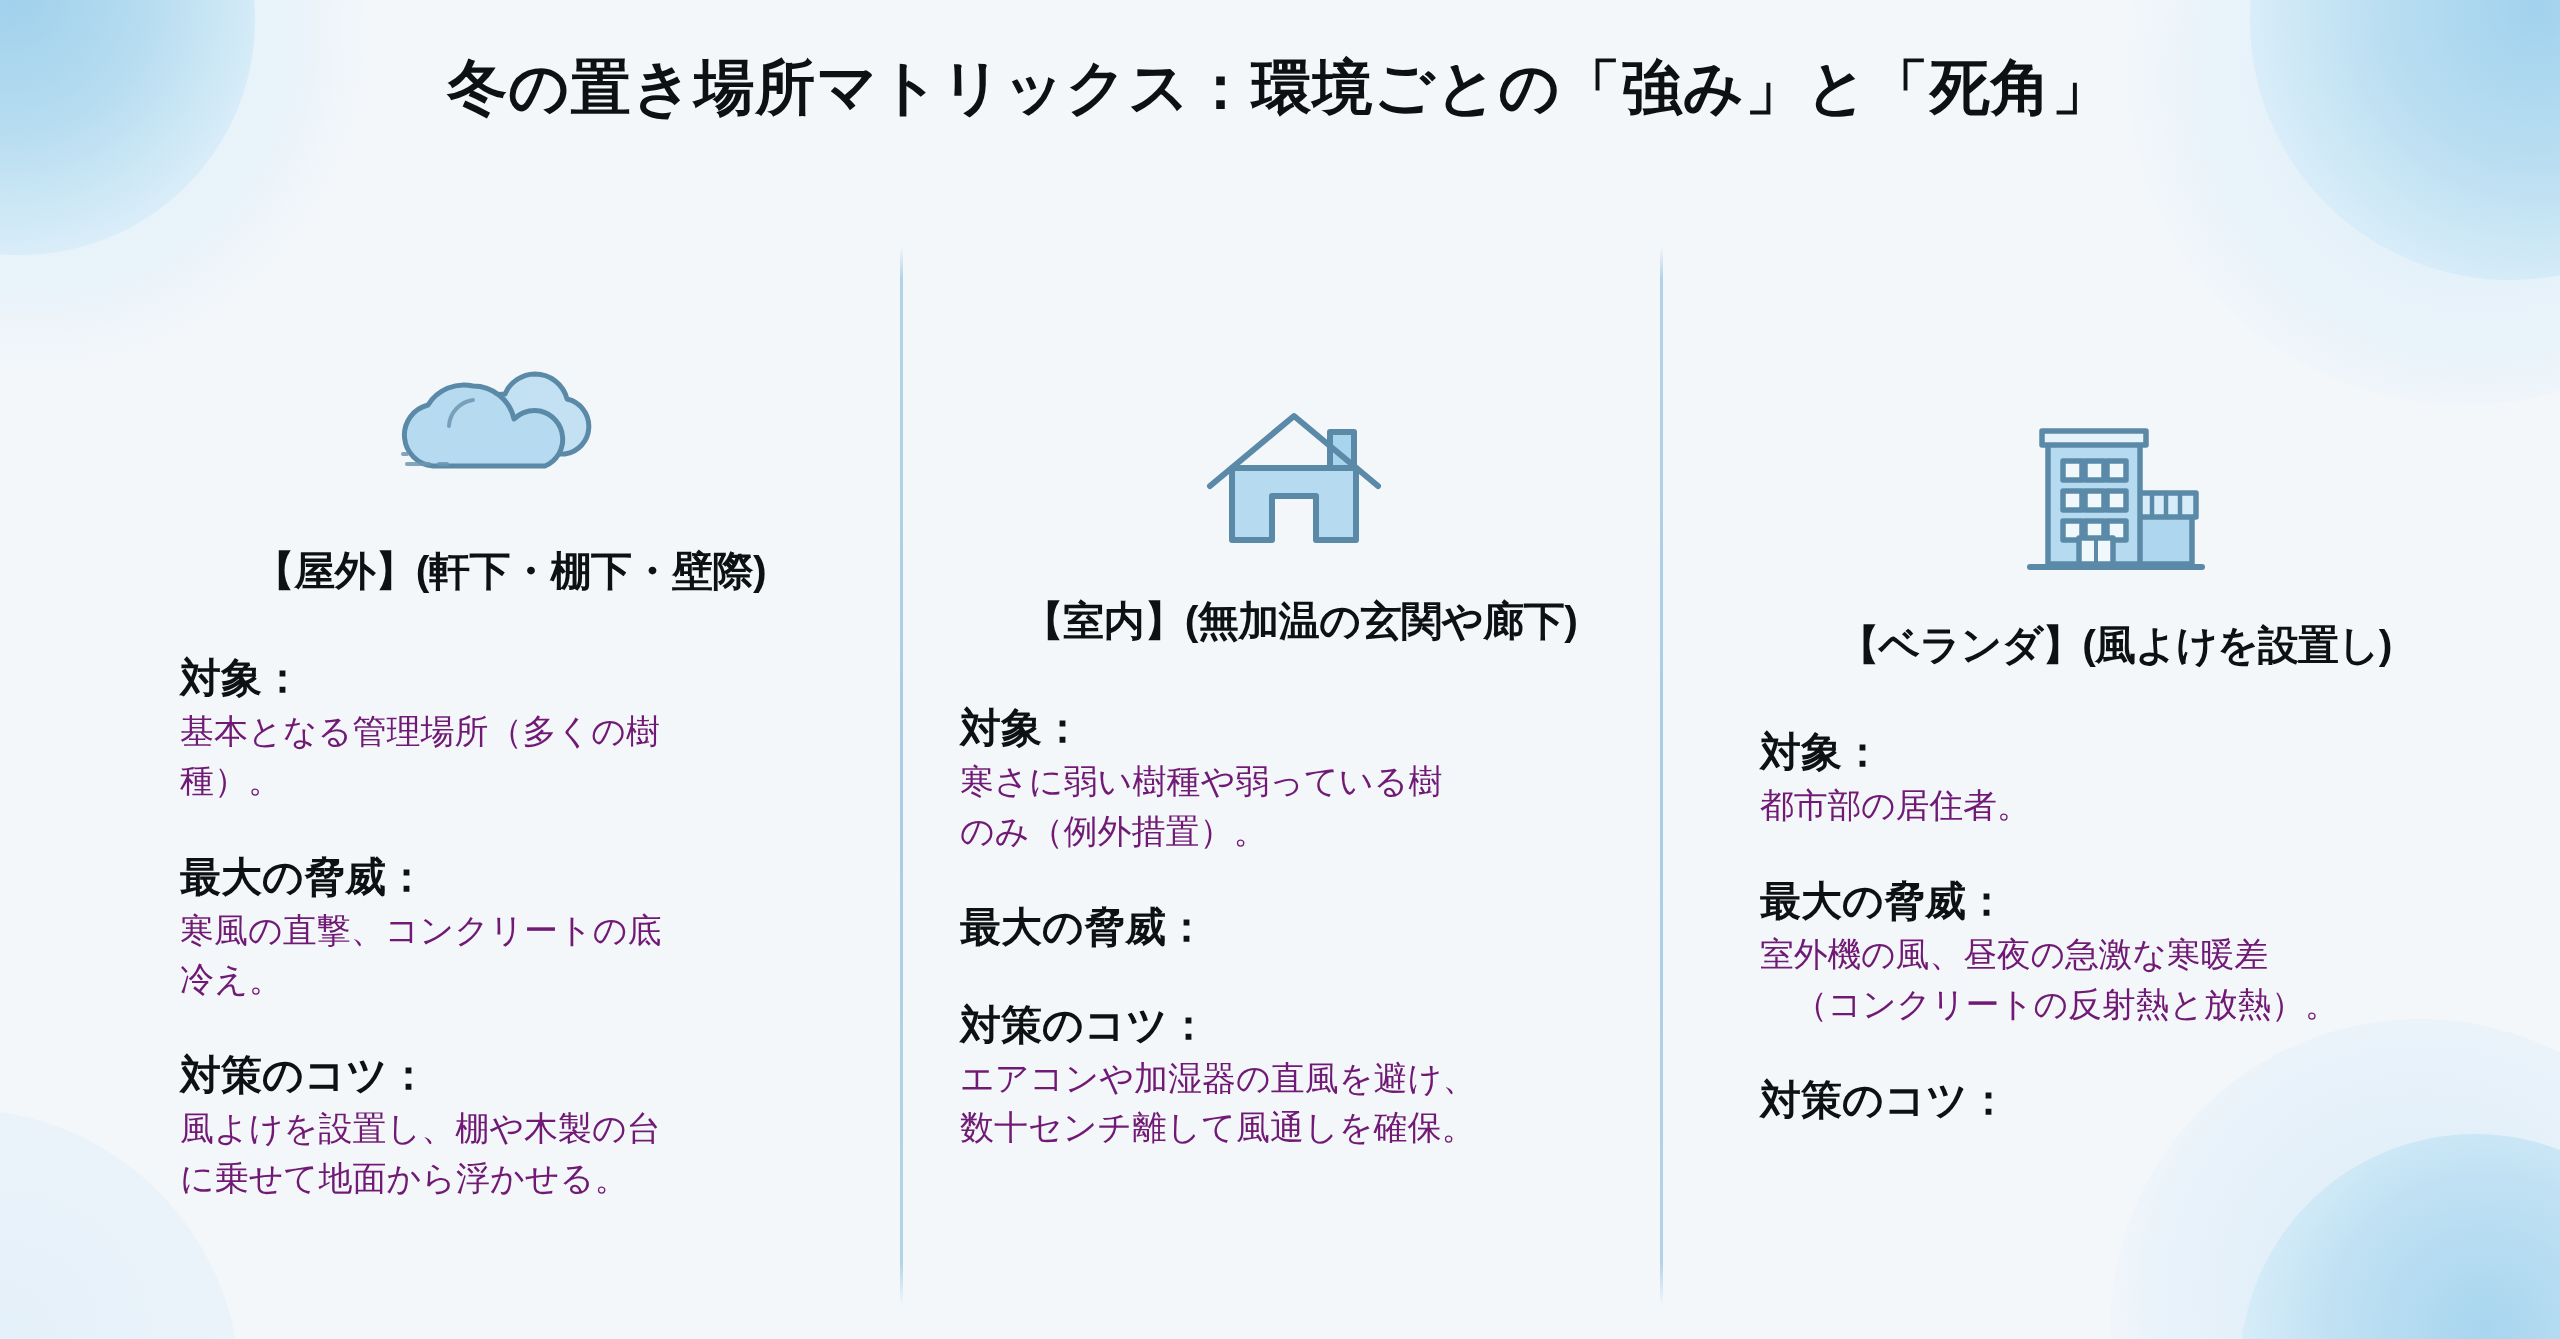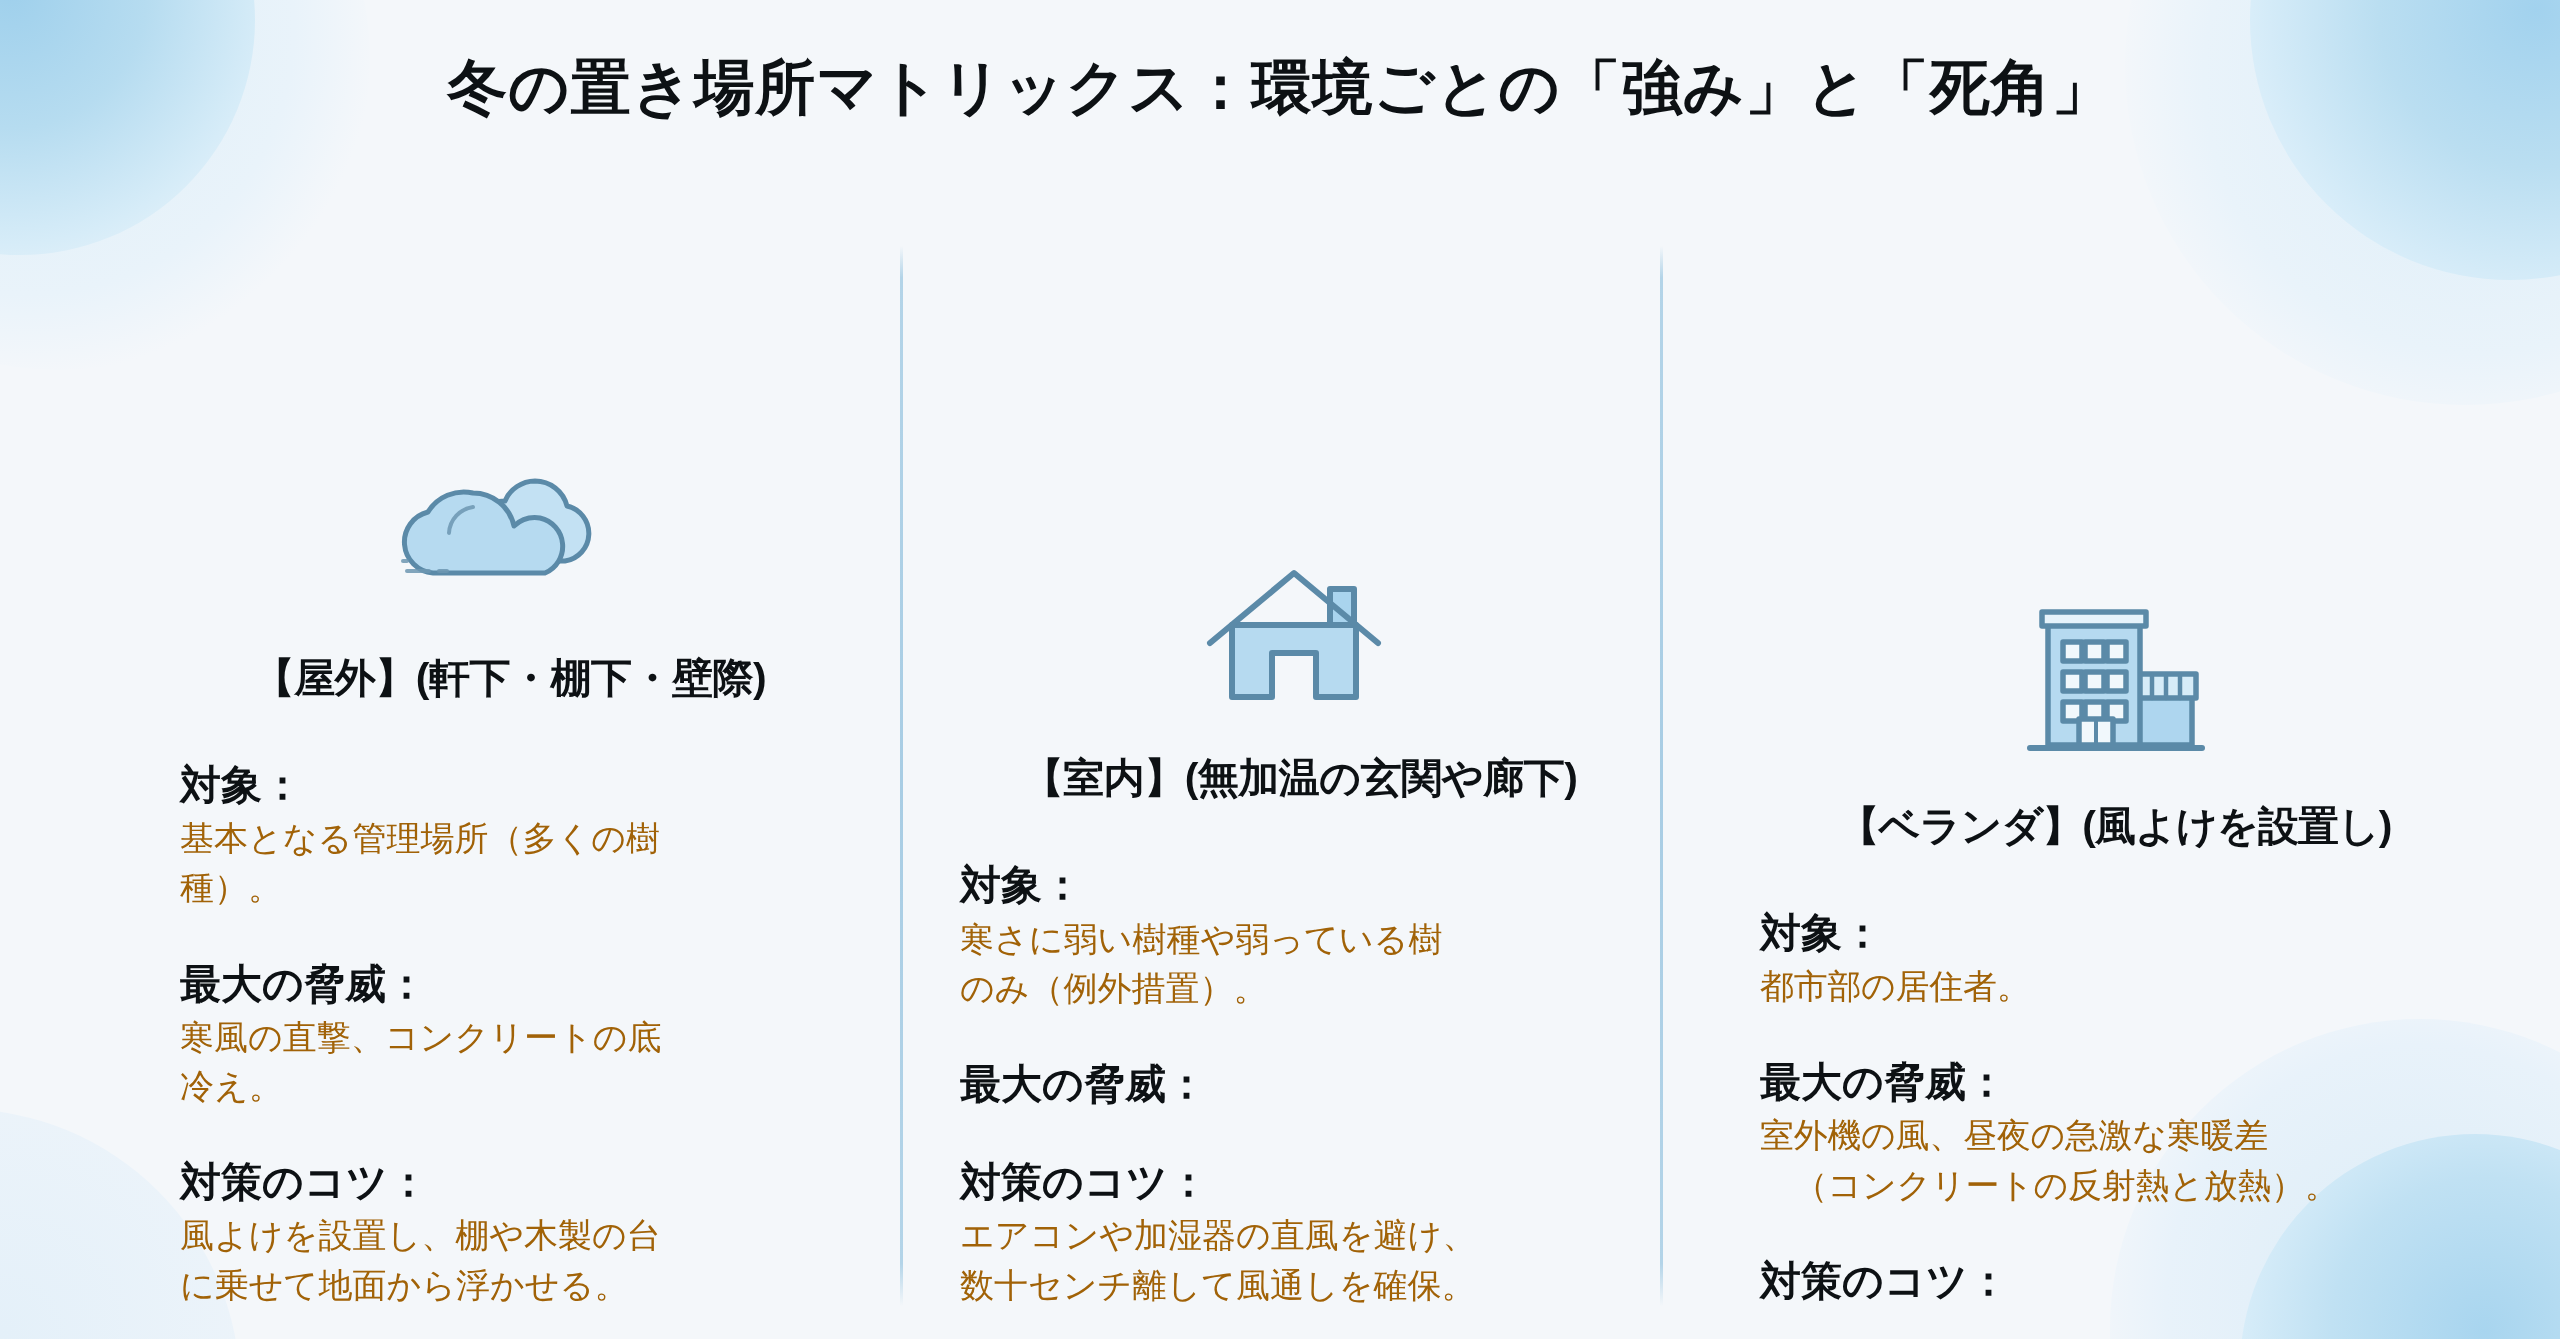"【屋外】(軒下・棚下・壁際)" .columns { align-items: flex-end -> center }
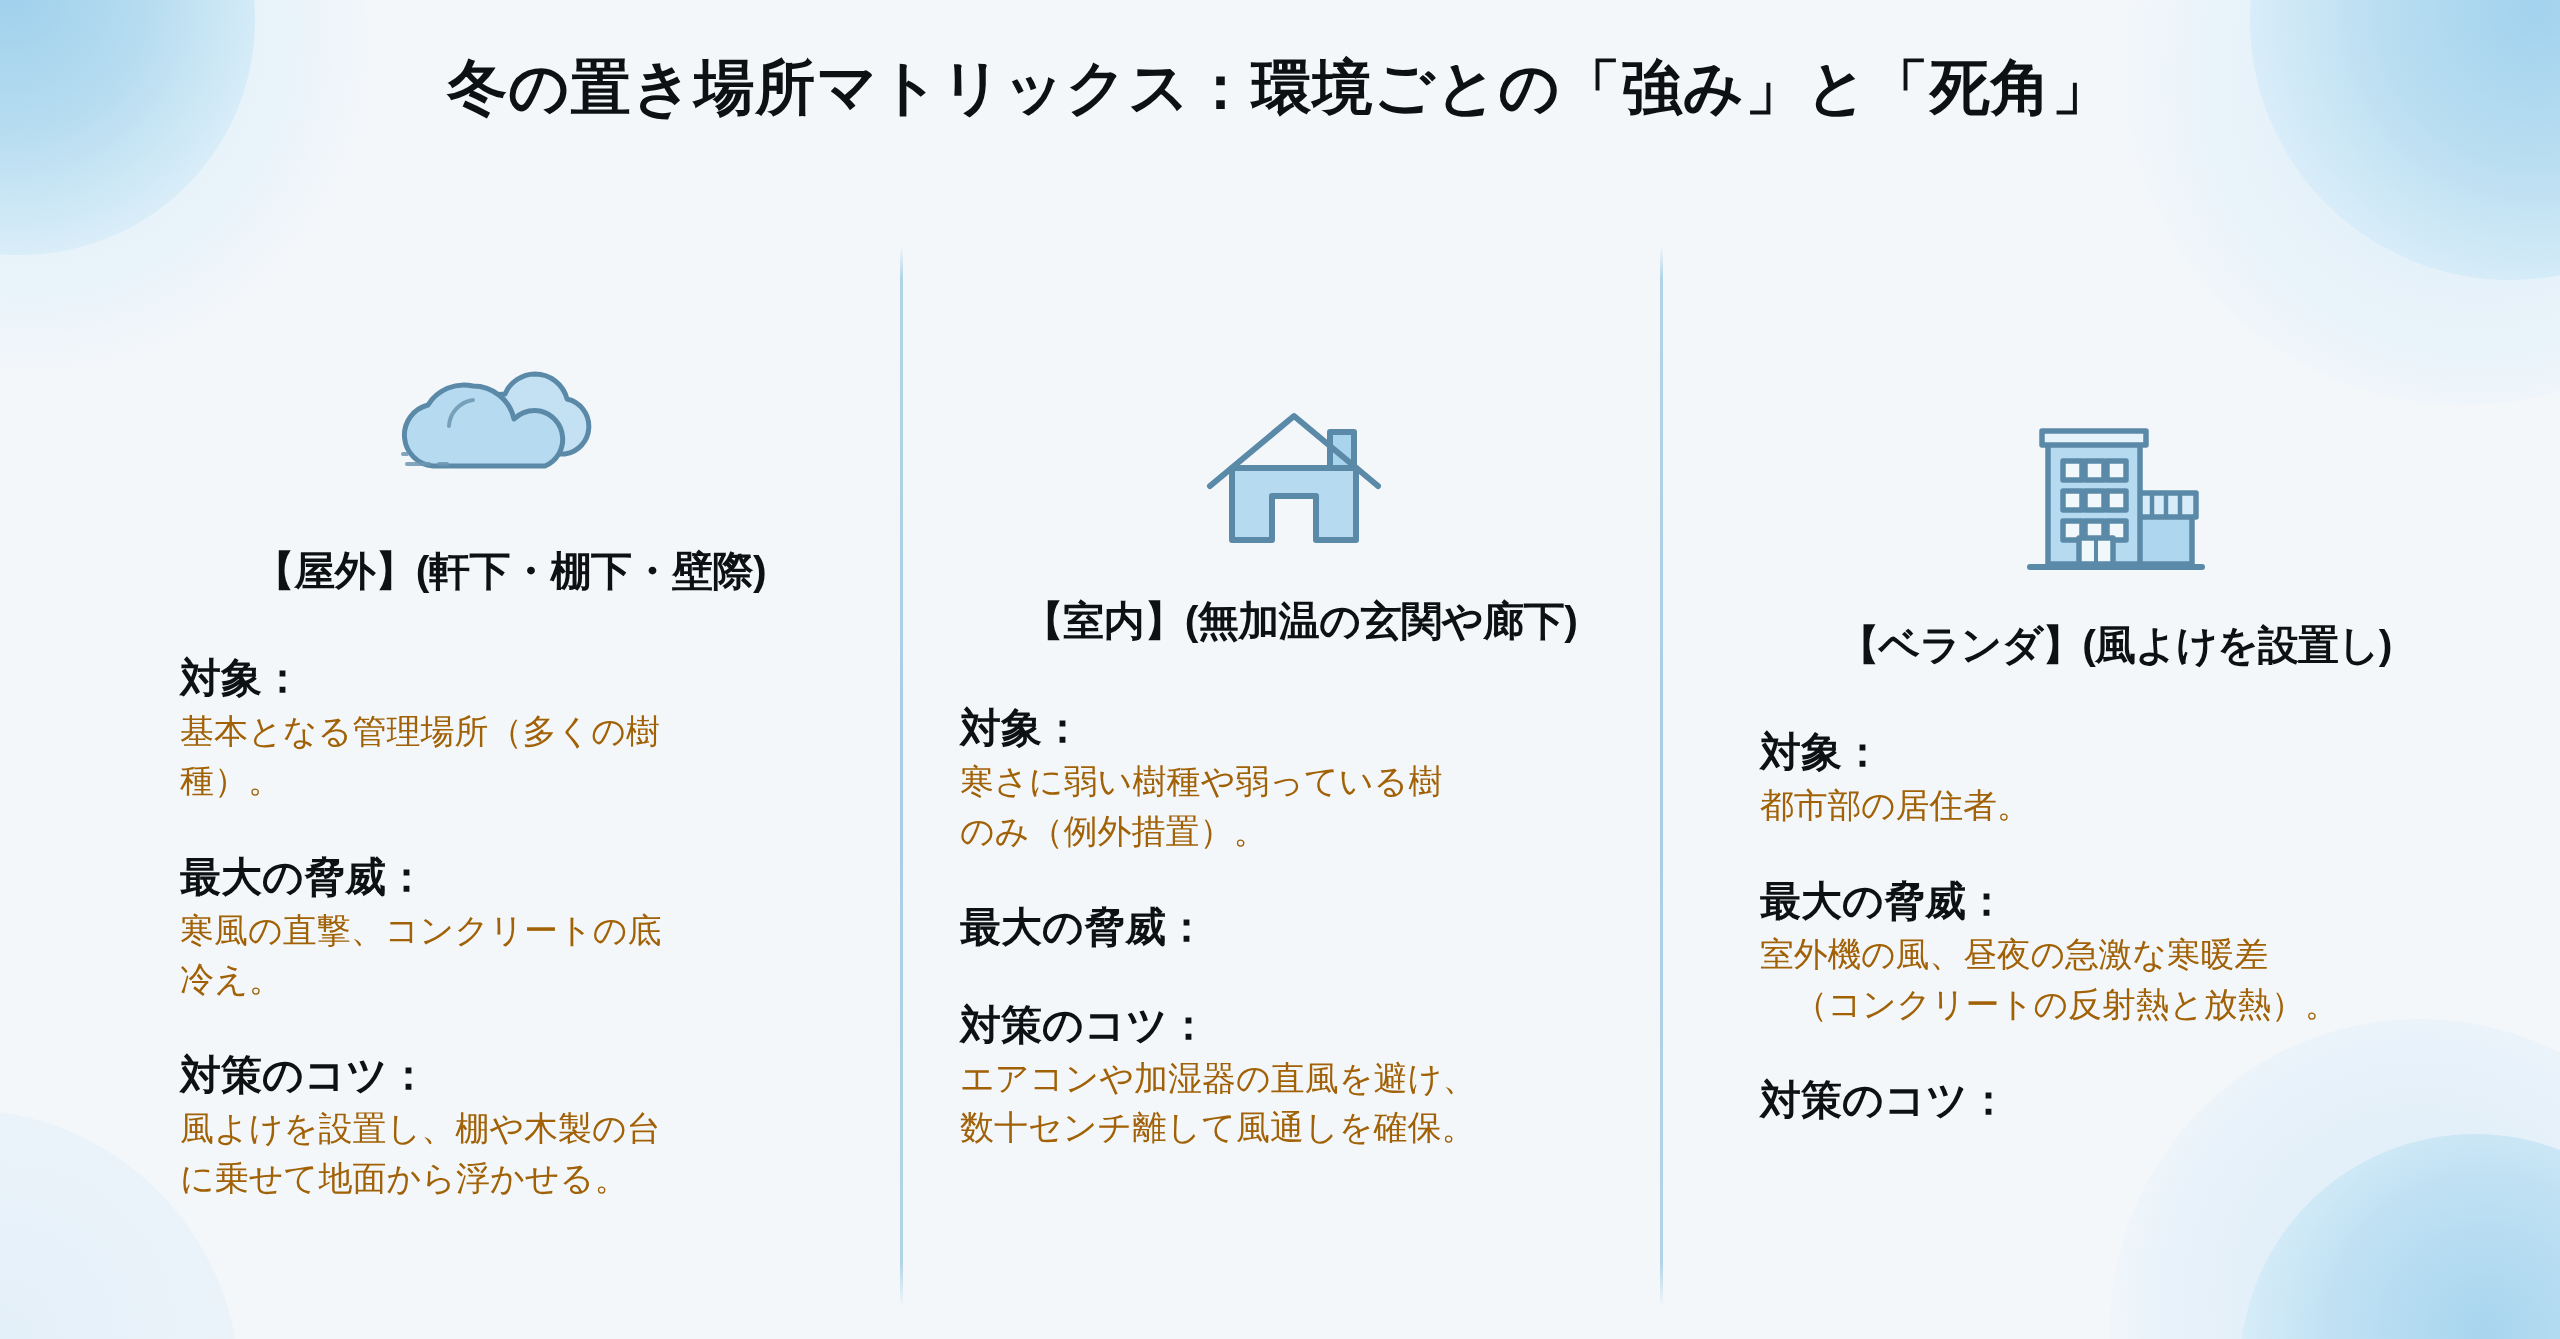"基本となる管理場所（多くの樹" .block-body { color: #a16207 -> #701a75 }
